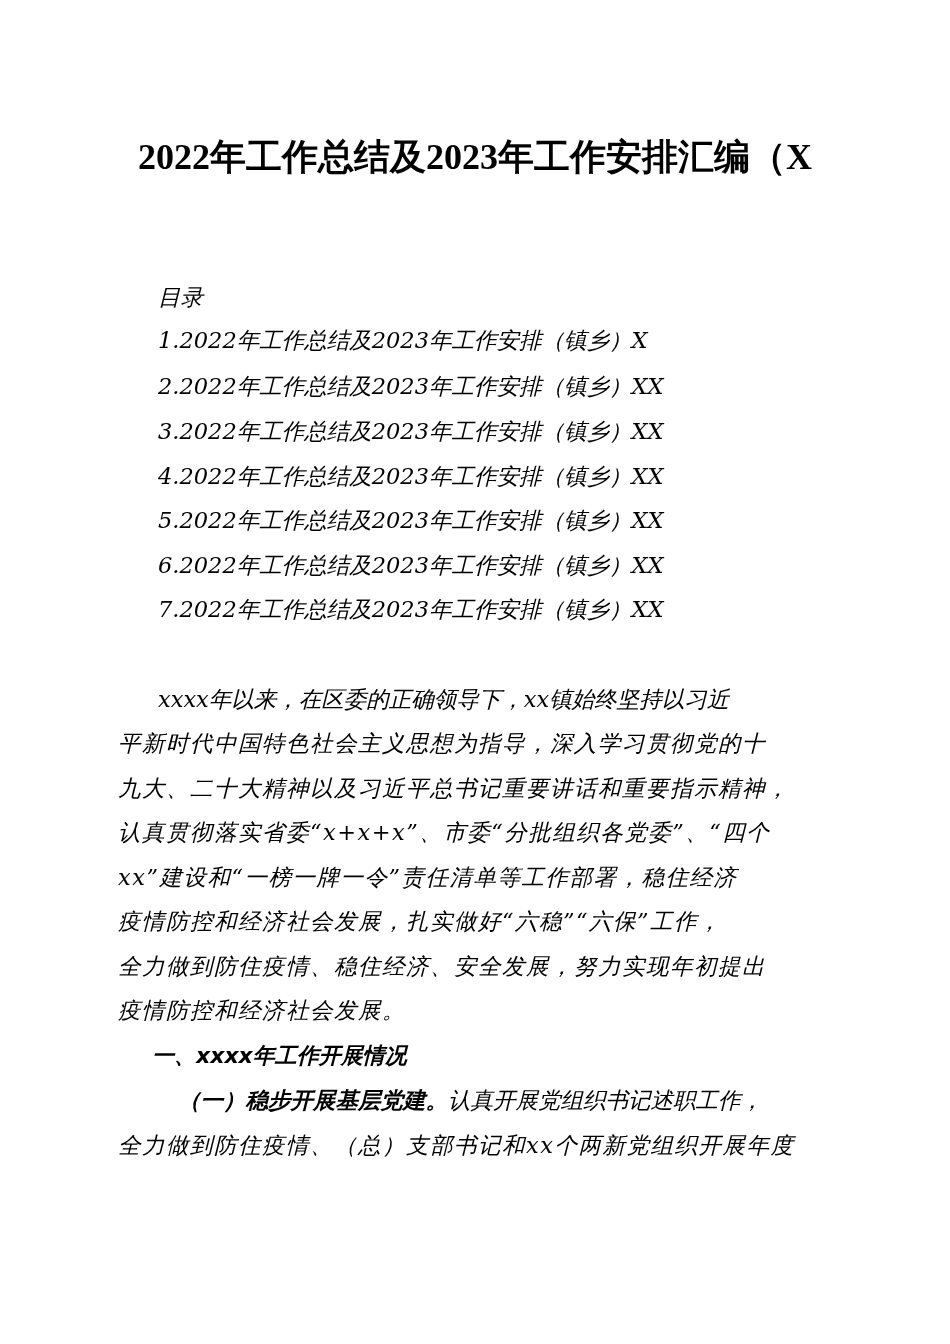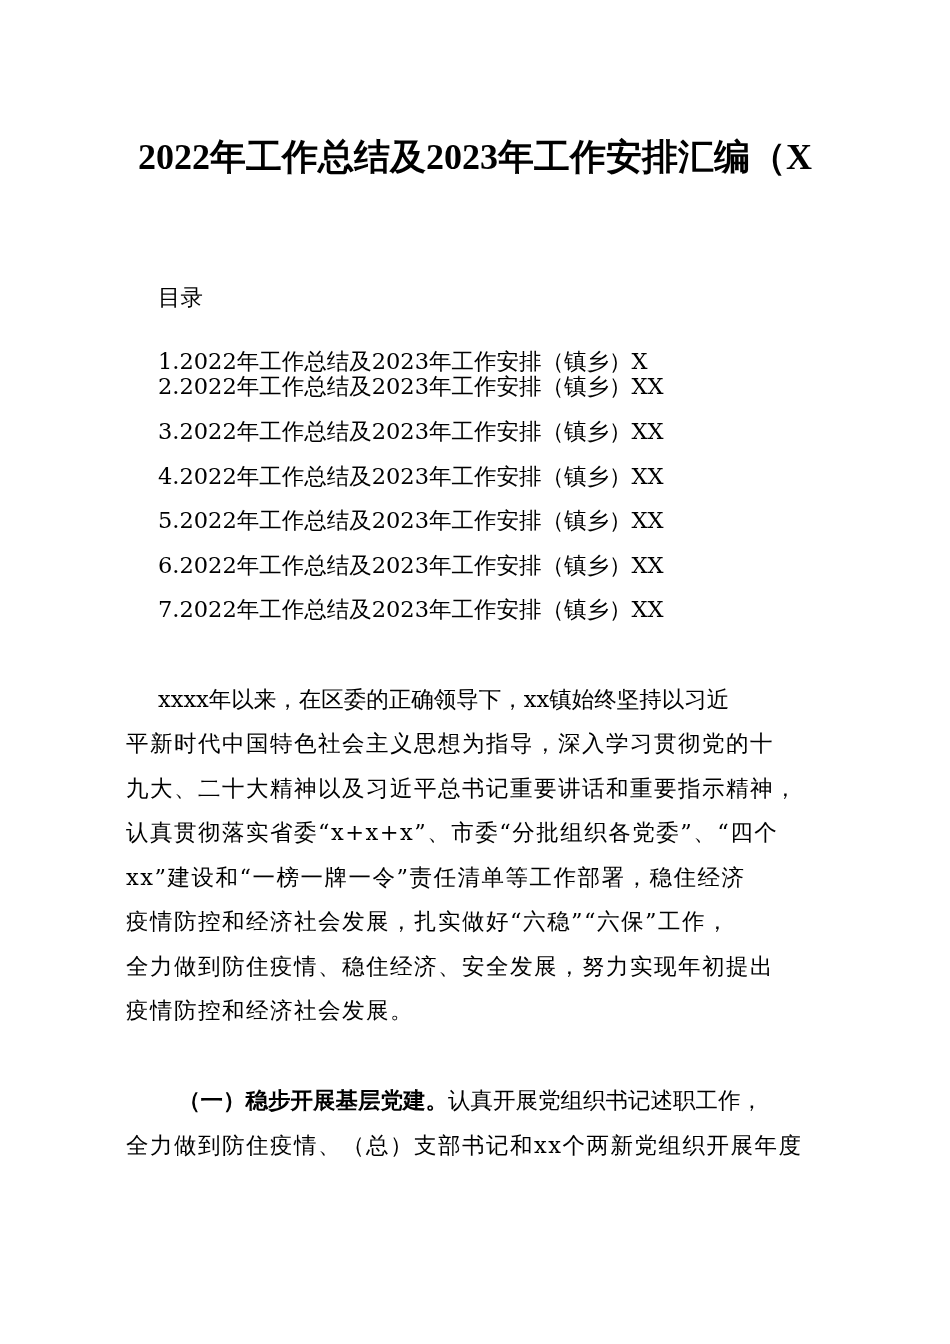"目录" .line { font-style: none -> italic }
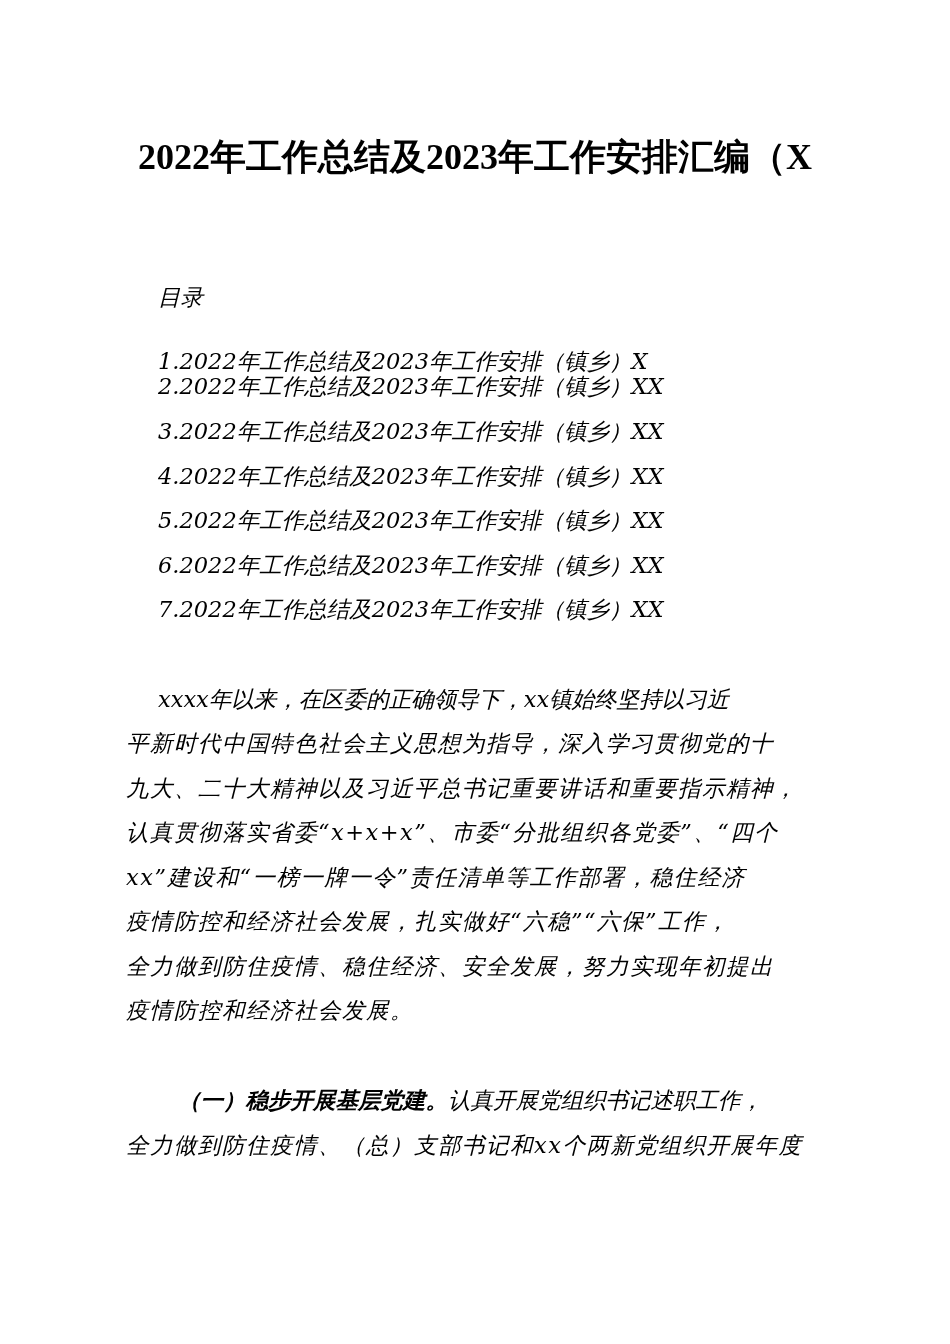"1.2022年工作总结及2023年工作安排（镇乡）X" div.line { top: 346px -> 325px }
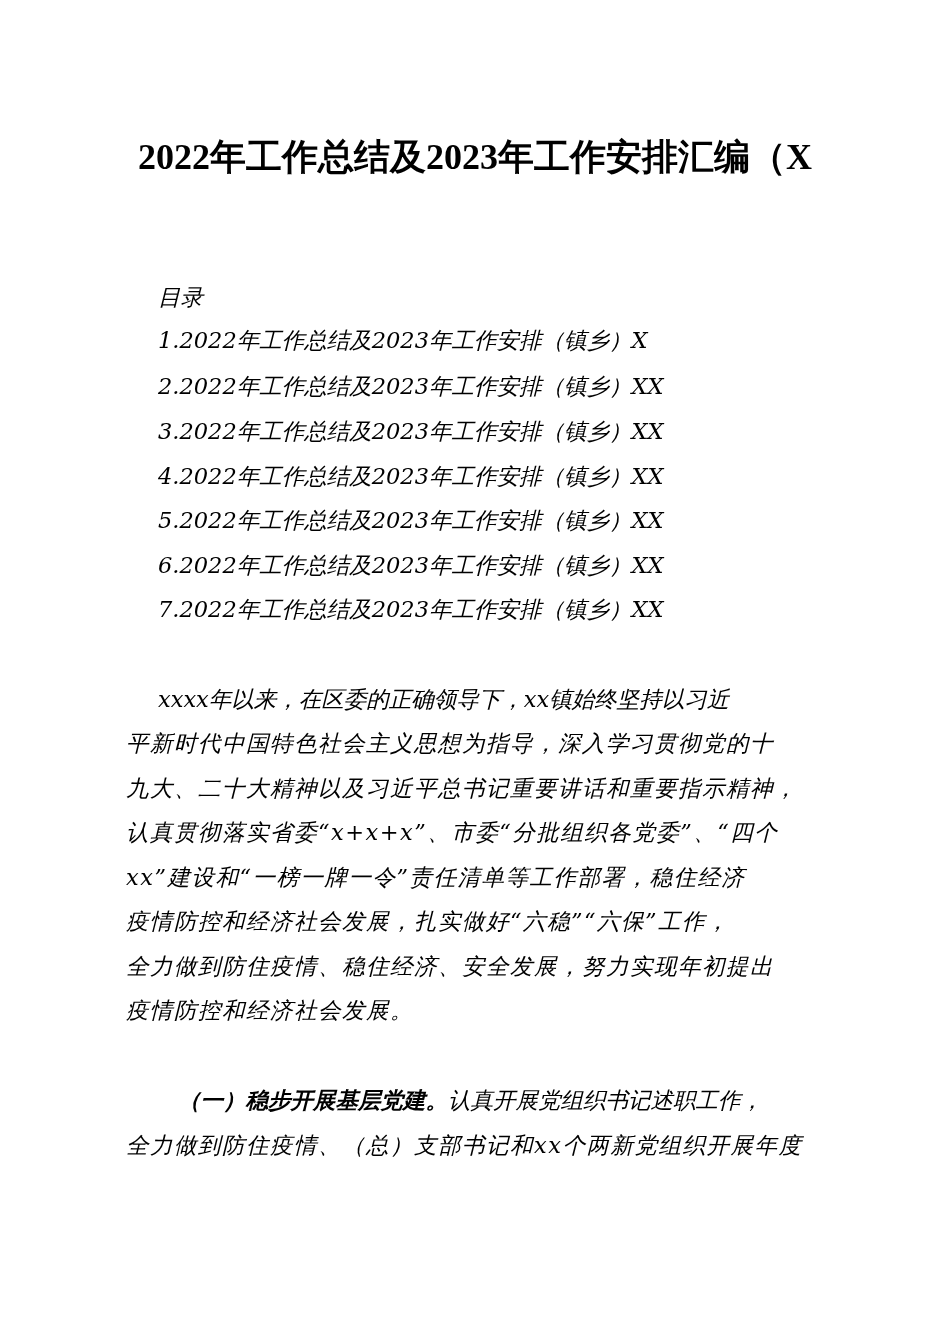"平新时代中国特色社会主义思想为指导，深入学习贯彻党的十" .para-line { left: 126px -> 118px }
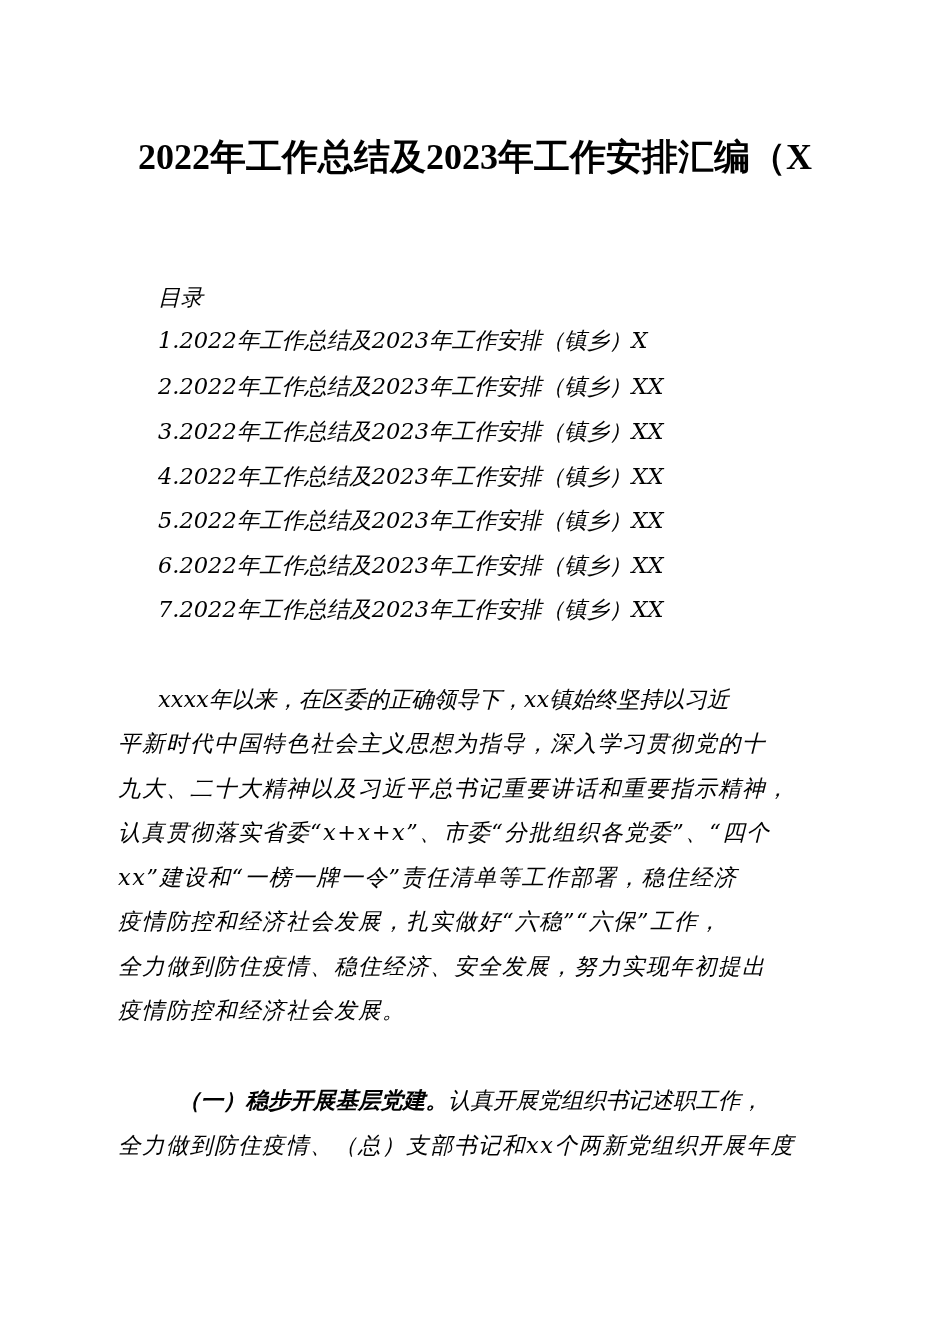"一、xxxx年工作开展情况" div.line { html: none -> <div>一、xxxx年工作开展情况</div> }
